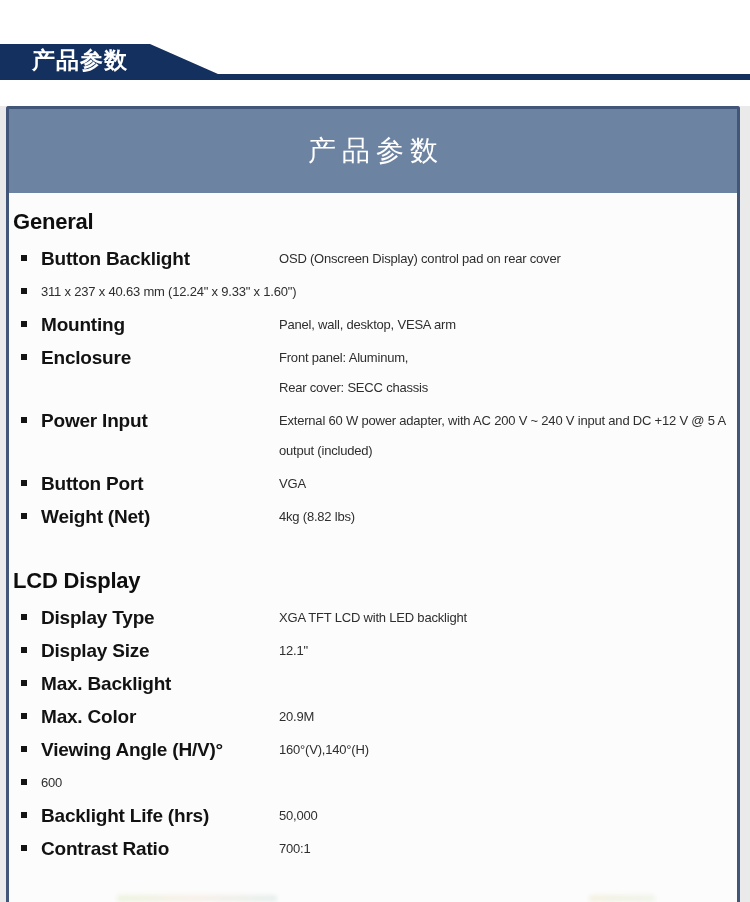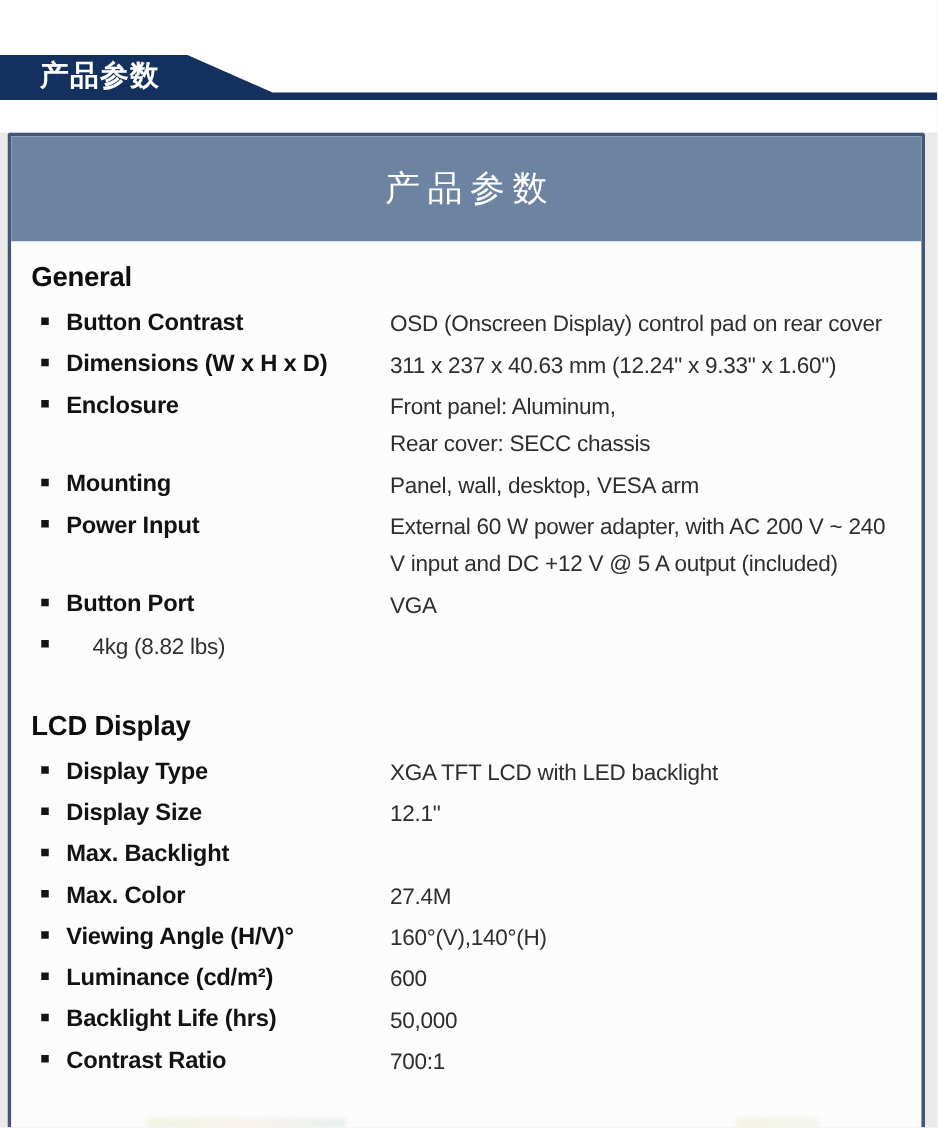"General" .panel-body { padding: 0 16px -> 0 4px }
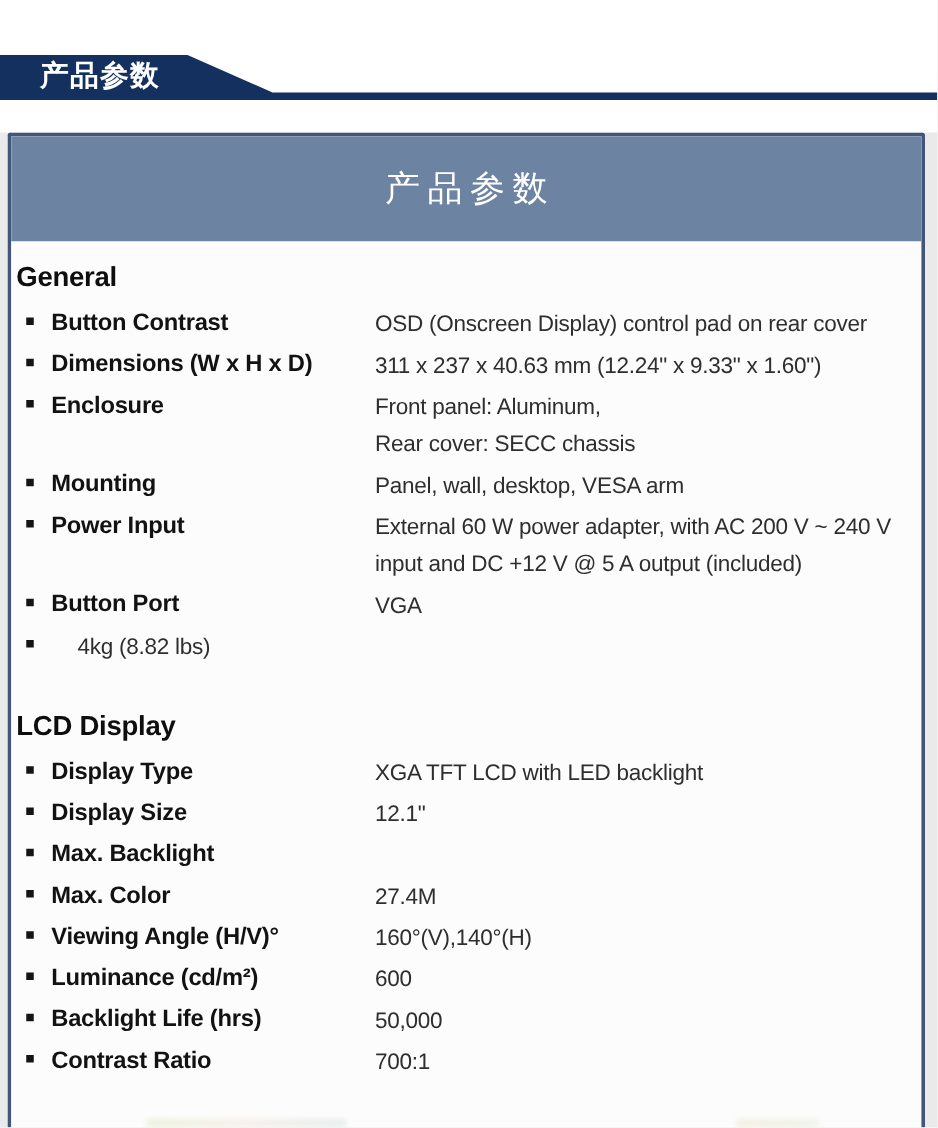"Button Contrast" span.label { text: Contrast -> Backlight }
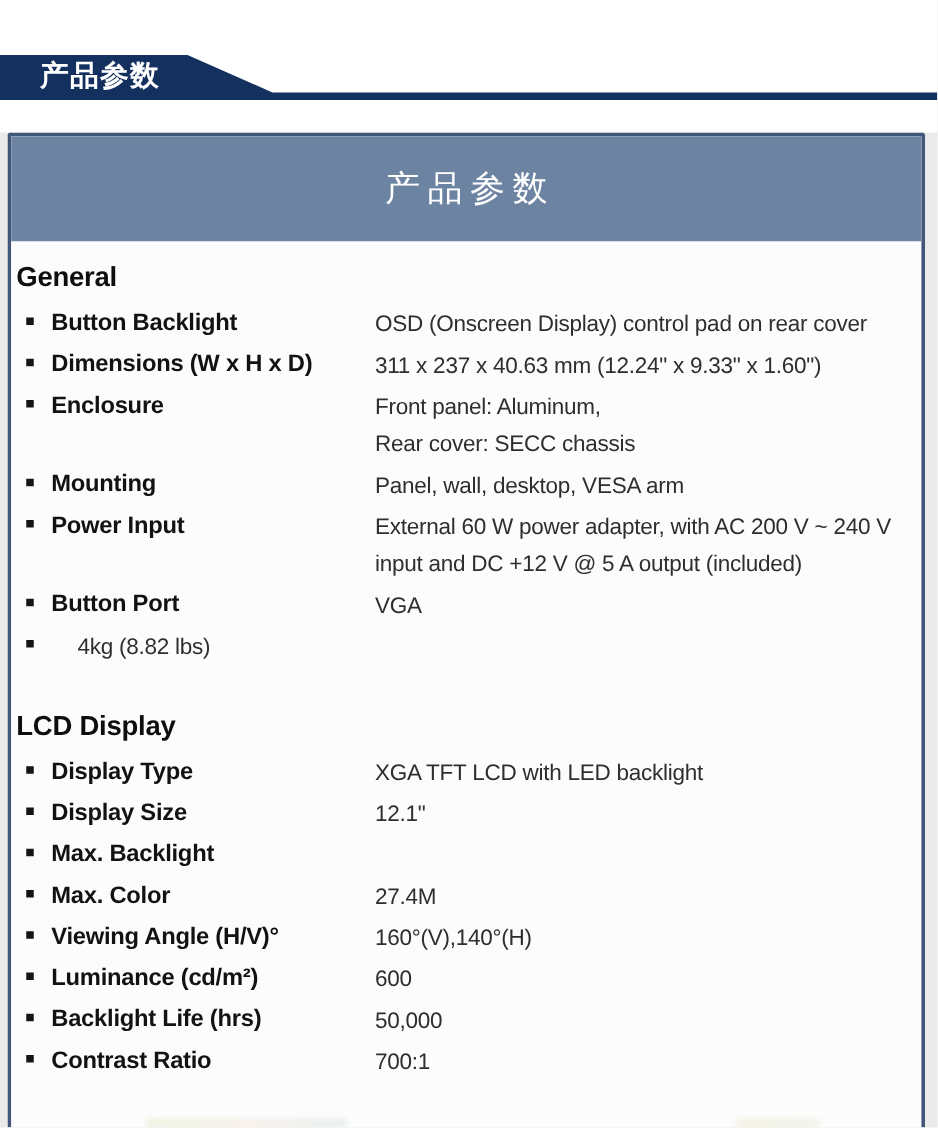"OSD (Onscreen Display) control pad" .value { font-size: 18px -> 13px; margin-left: 21px -> none }
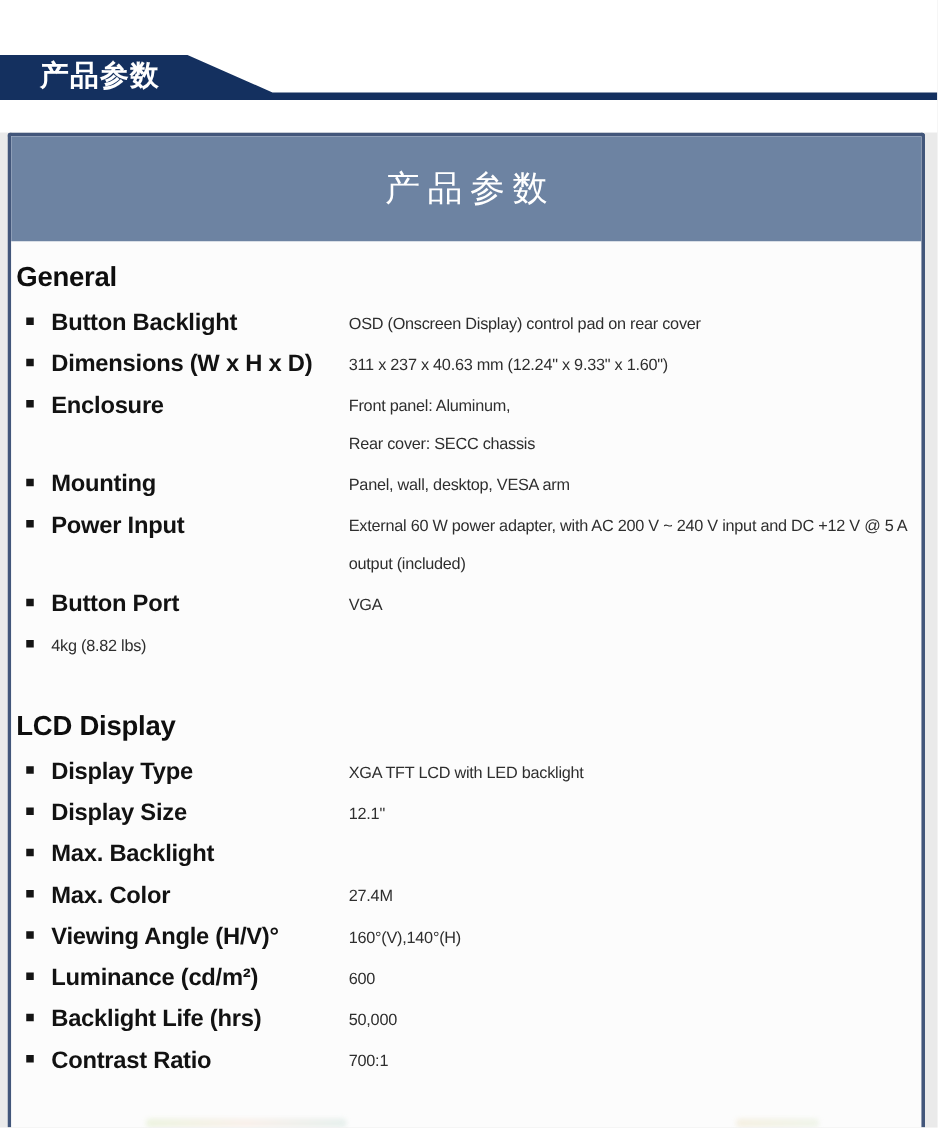"Dimensions (W x H x" span.label { html: <span>Dimensions (W x H x D)</span> -> none }
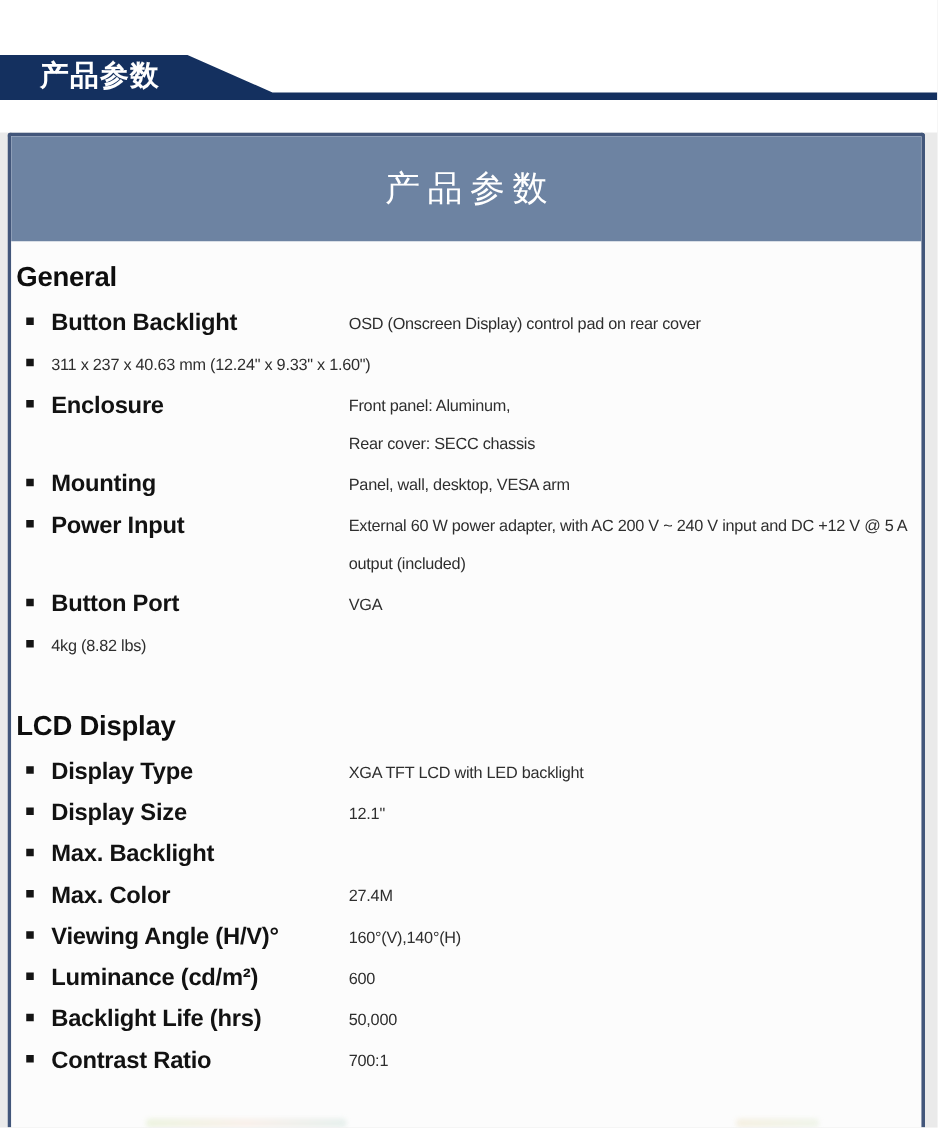"Enclosure" div.row { order: before "Mounting" -> after "Mounting" }
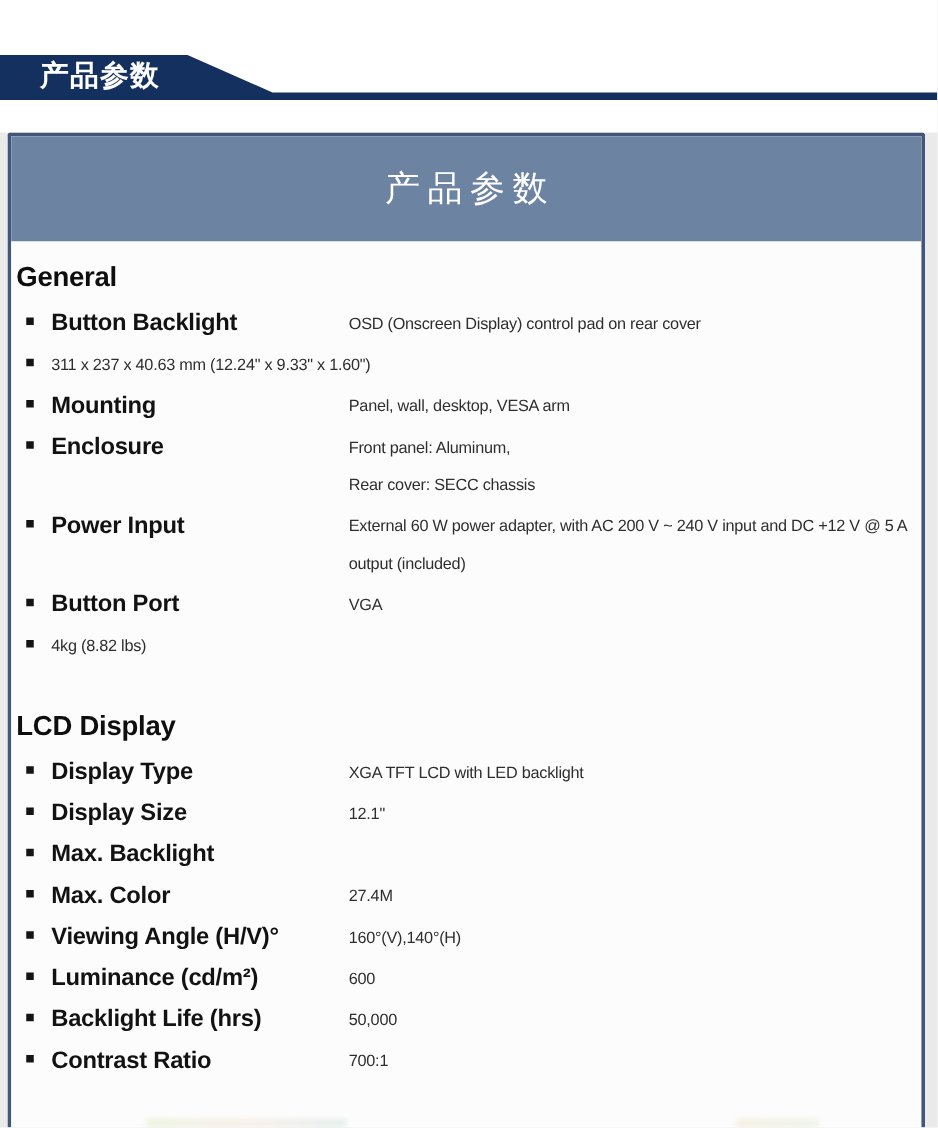"Weight (Net)" span.label { html: none -> <span>Weight (Net)</span> }
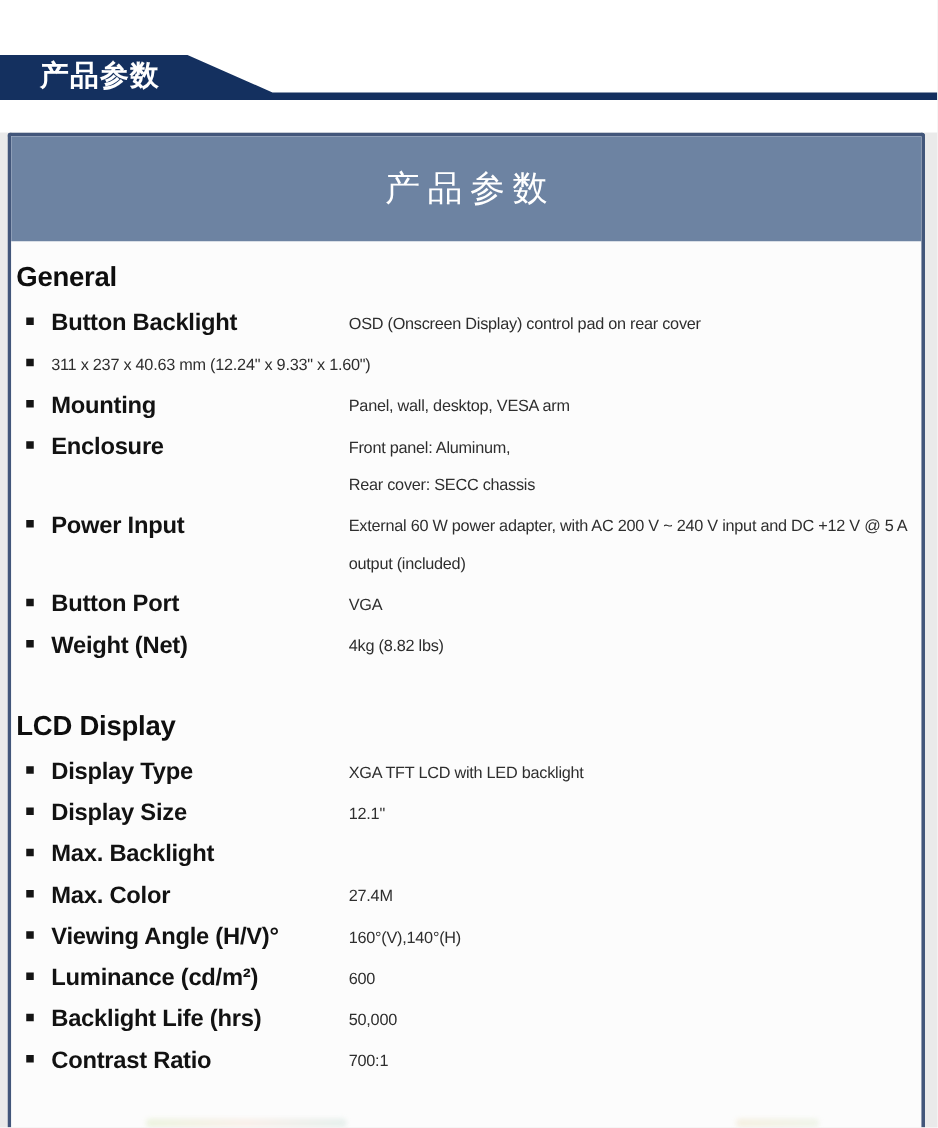"27.4M" span.value { text: 27.4M -> 20.9M }
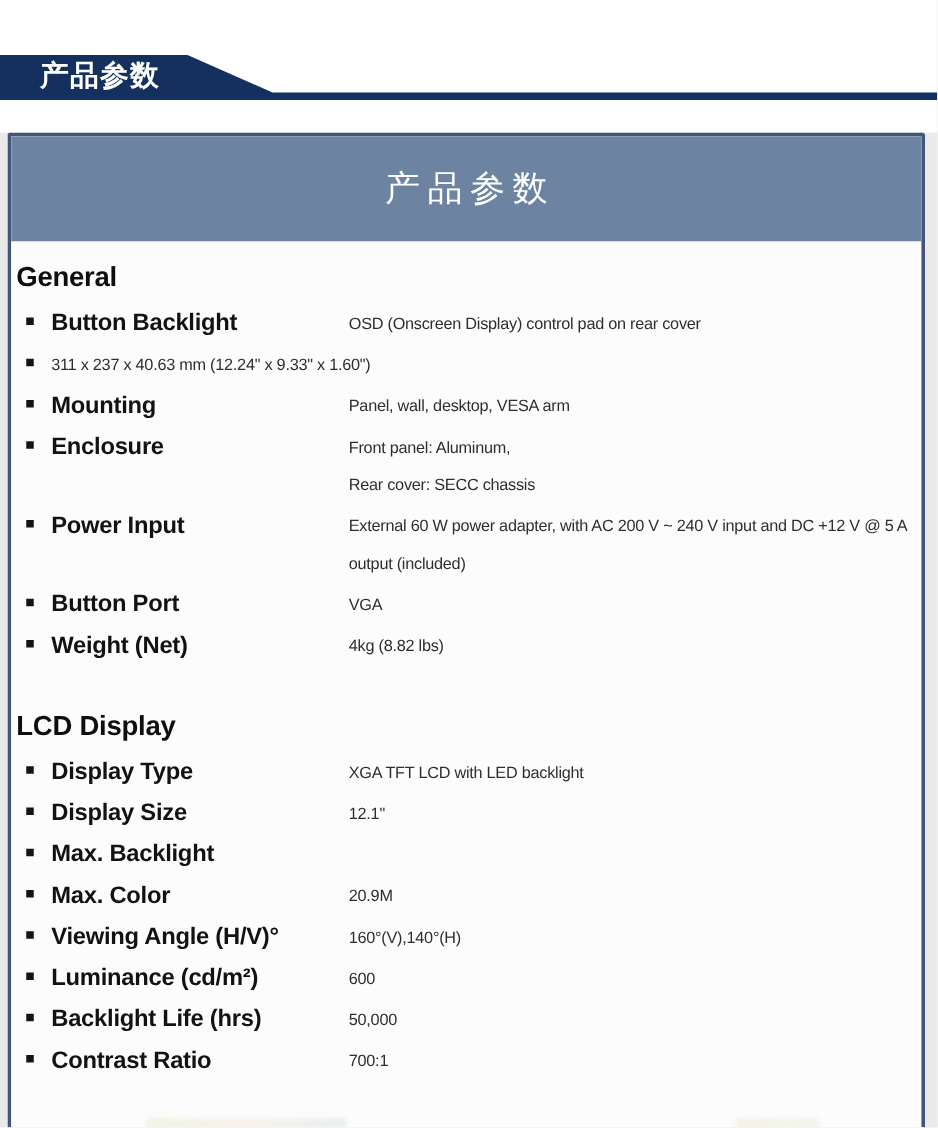"Luminance (cd/m²)" span.label { html: <span>Luminance (cd/m²)</span> -> none }
